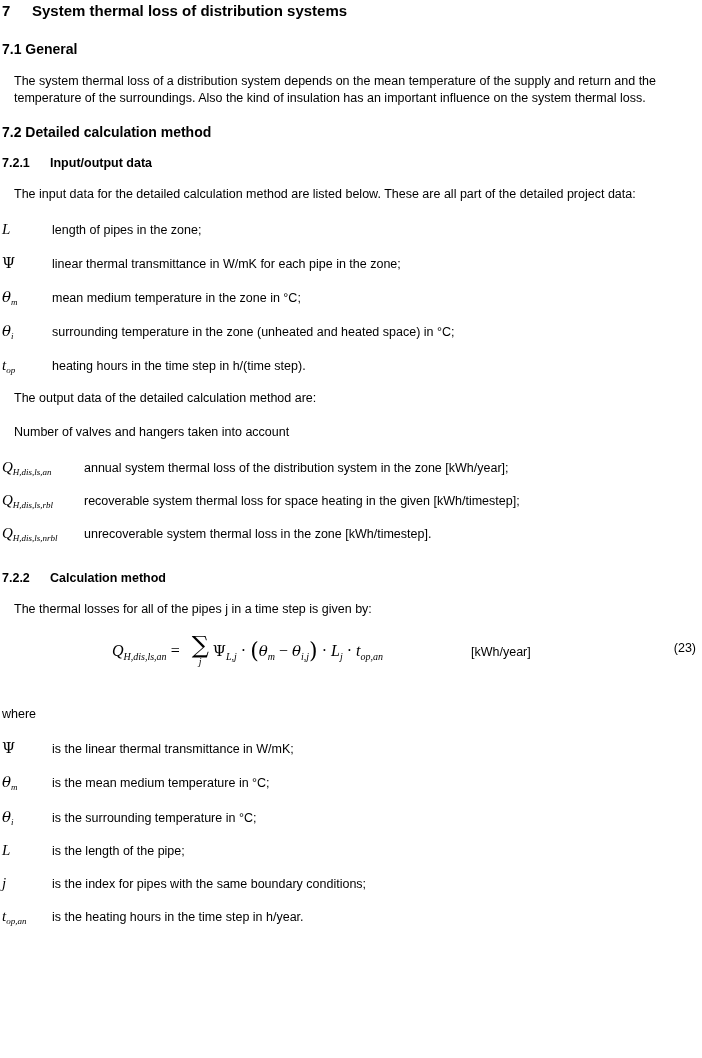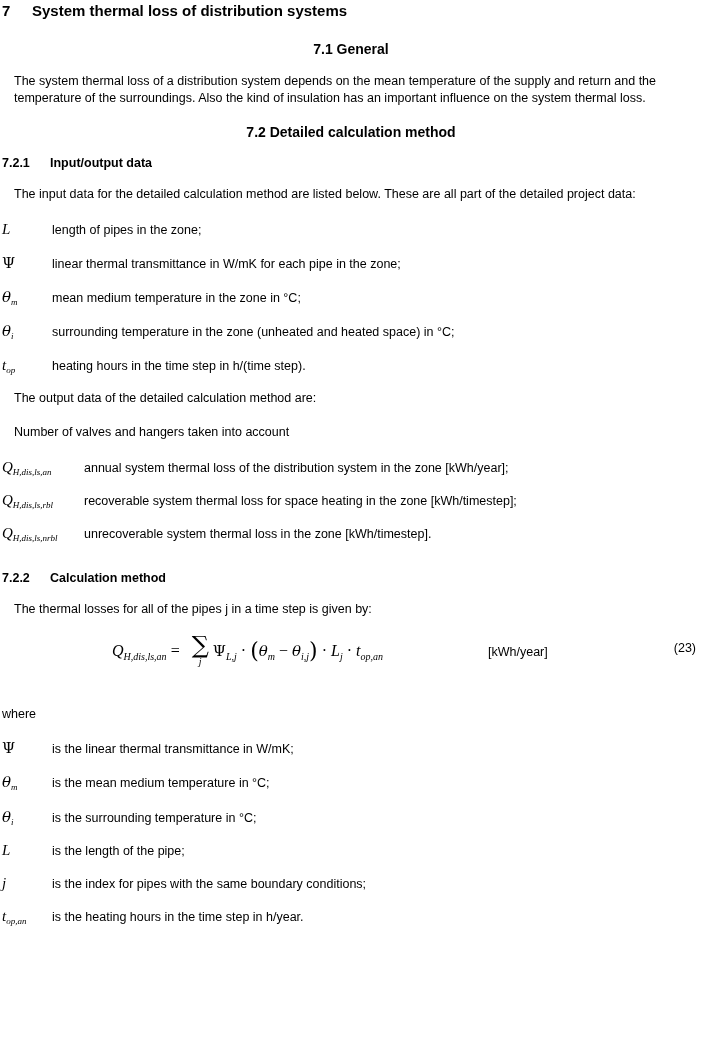"7.1 General" h2.sub { text-align: center -> none }
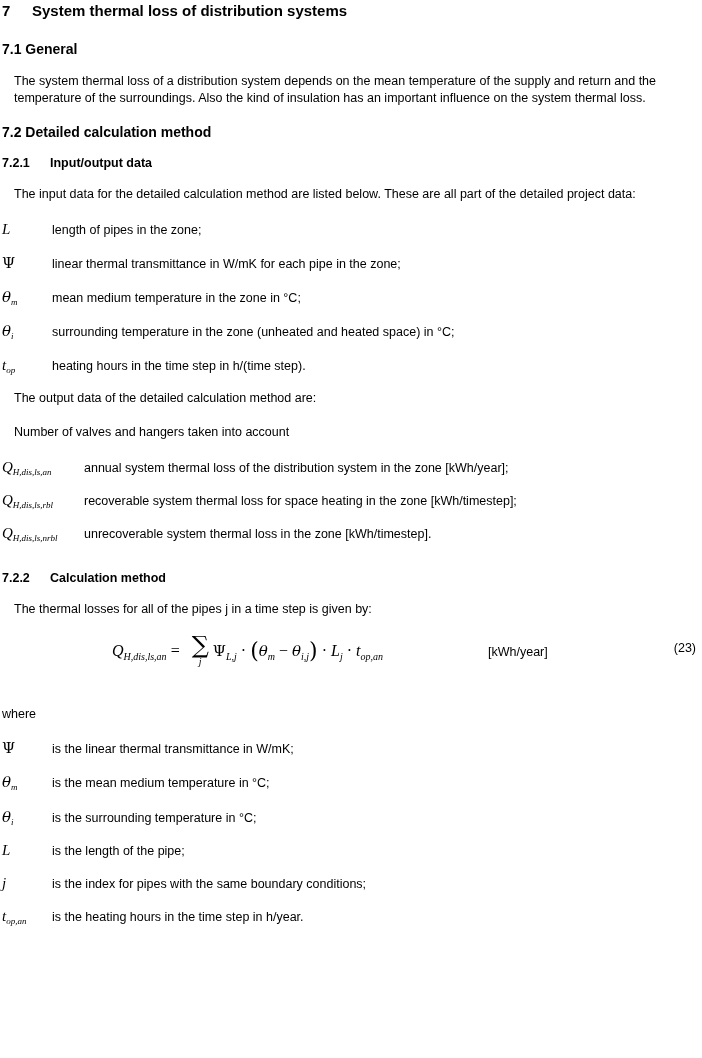"recoverable system thermal loss for" span.txt { text: zone -> given }
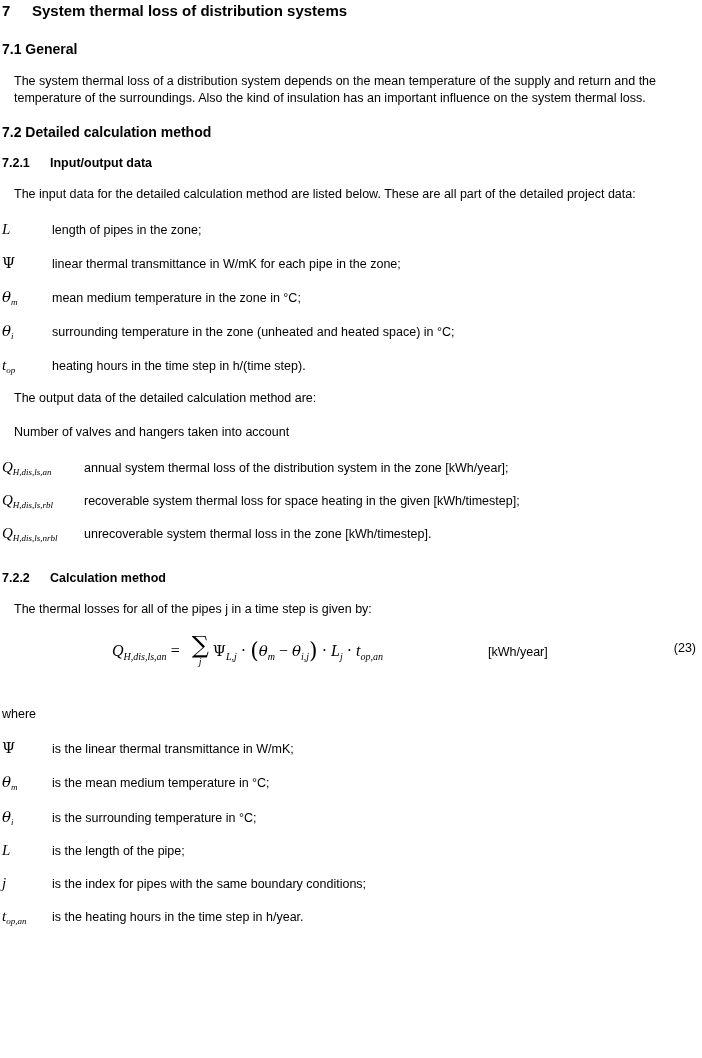"[kWh/year]" .equnit { left: 486px -> 469px }
